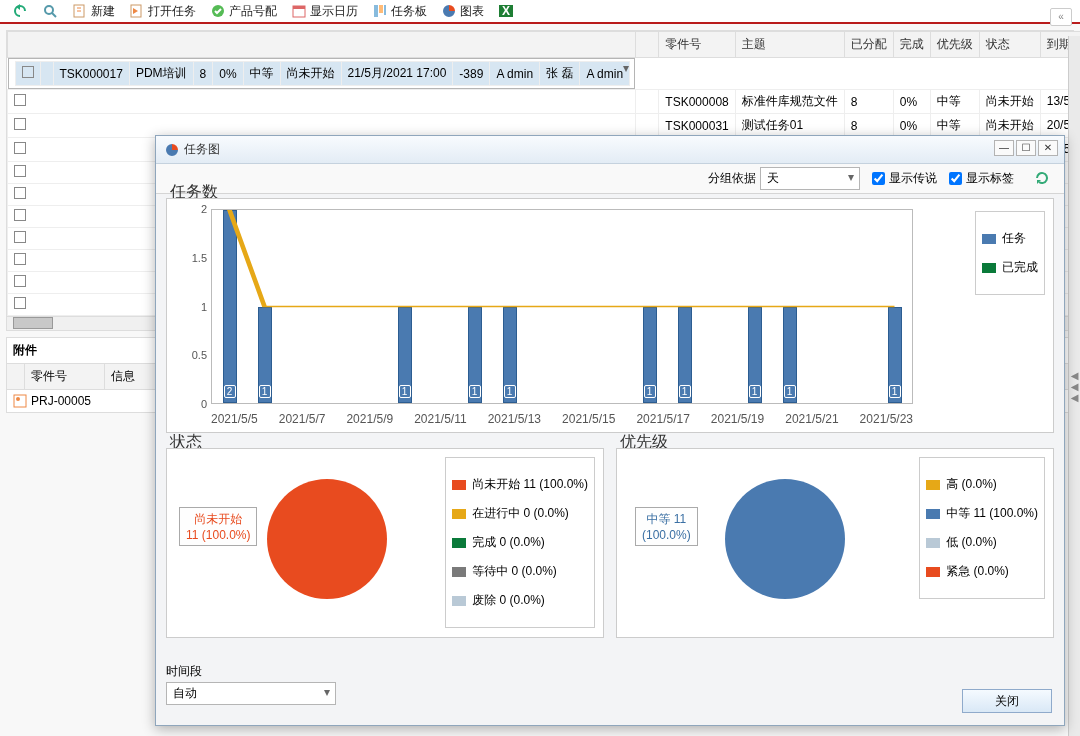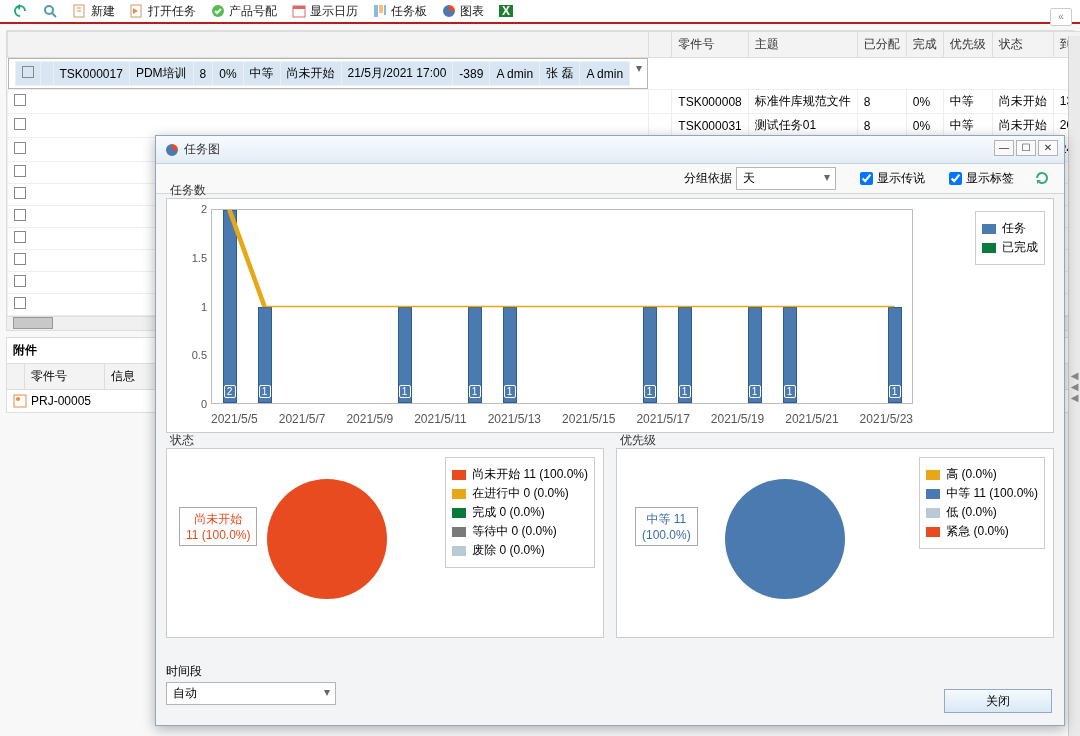"TSK000017" .sel { padding: 2px 17px 2px 6px -> 2px 4px 2px 6px }
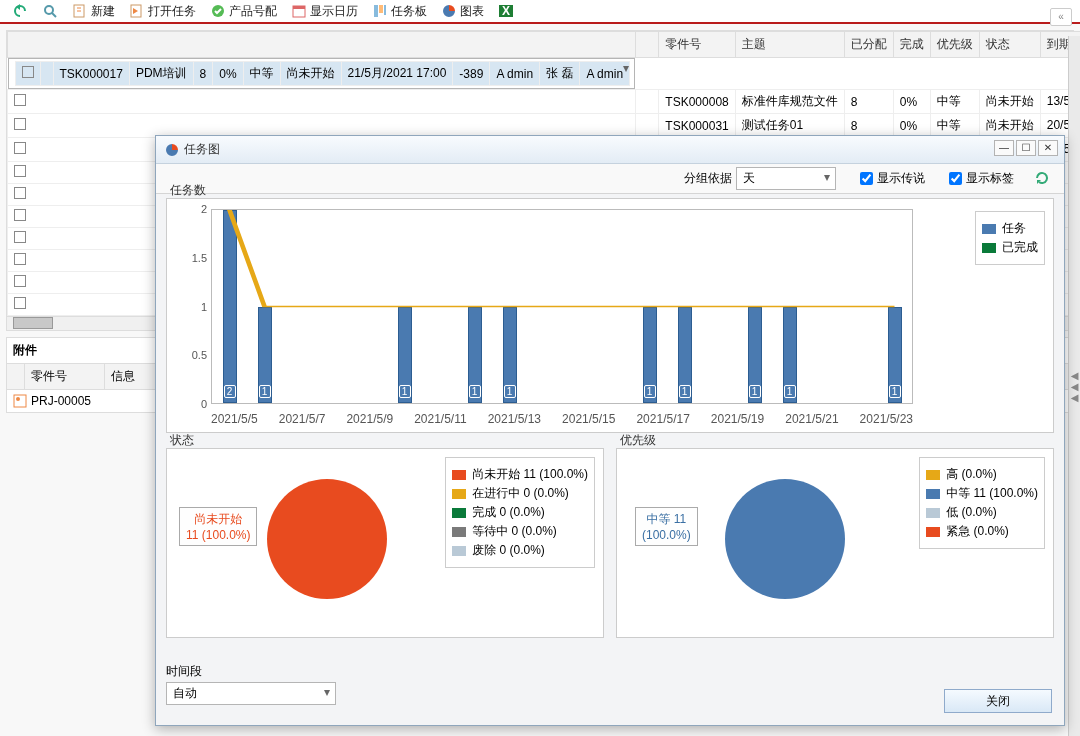"分组依据" .dlg-opts { gap: 24px -> 12px }
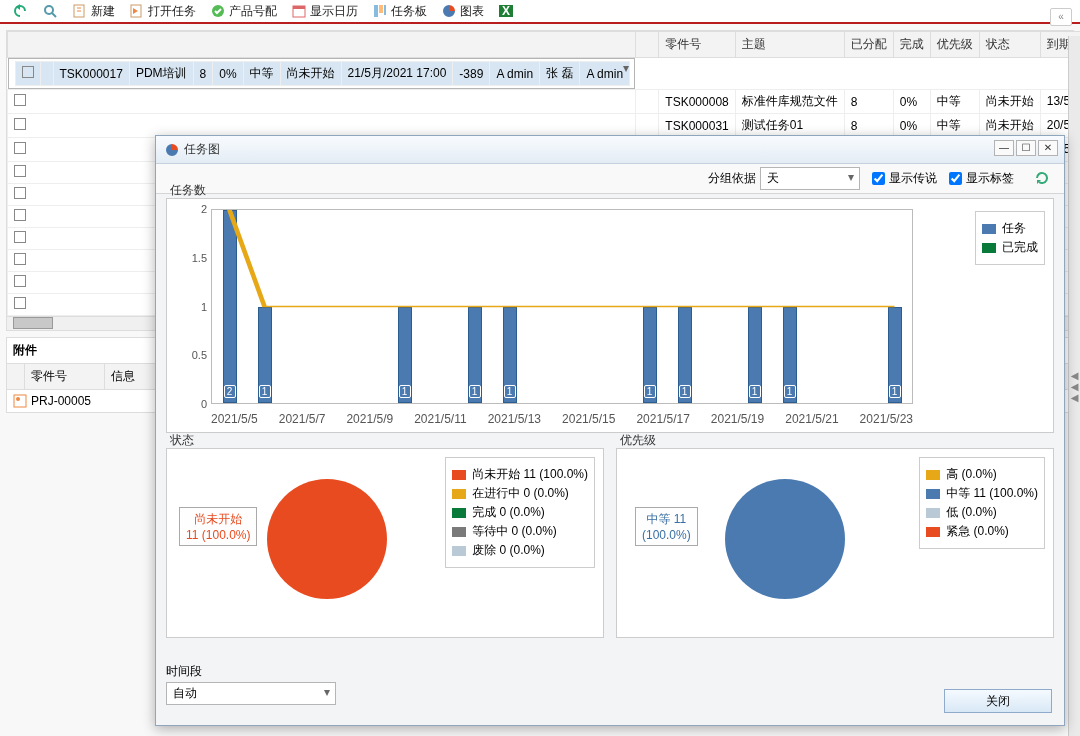"任务数" .sec-title { font-size: 12px -> 16px }
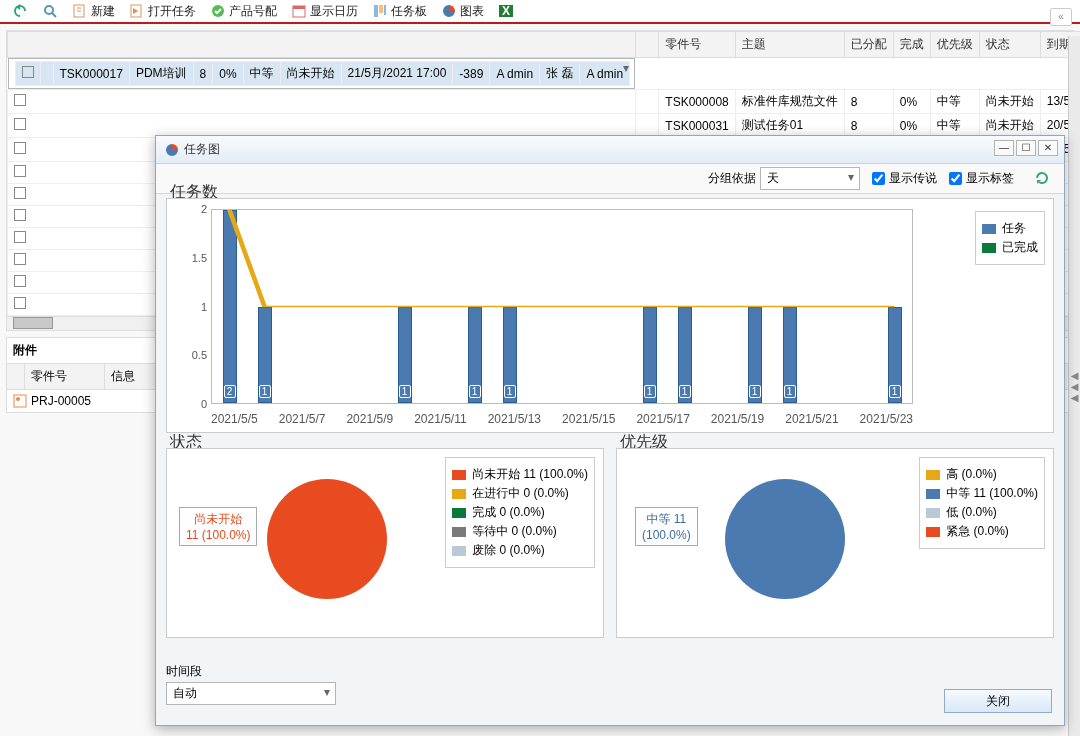"任务" .lg-item { margin: 2px 0 -> 12px 0 }
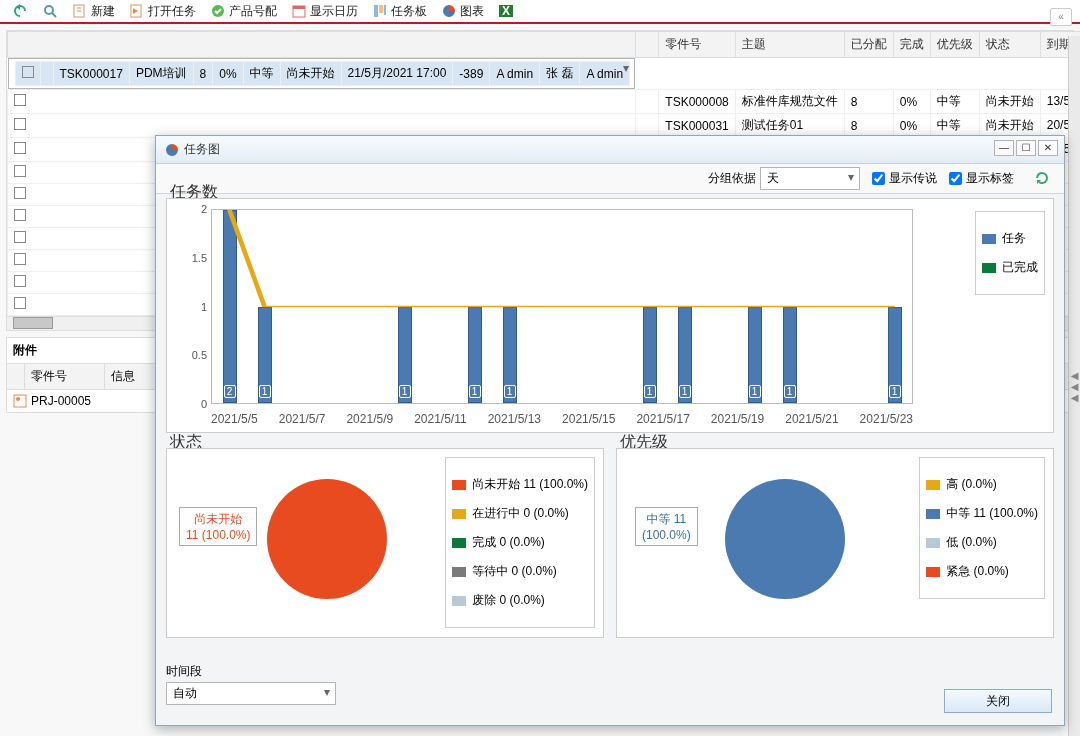"关闭" .btn-close { width: 108px -> 90px }
